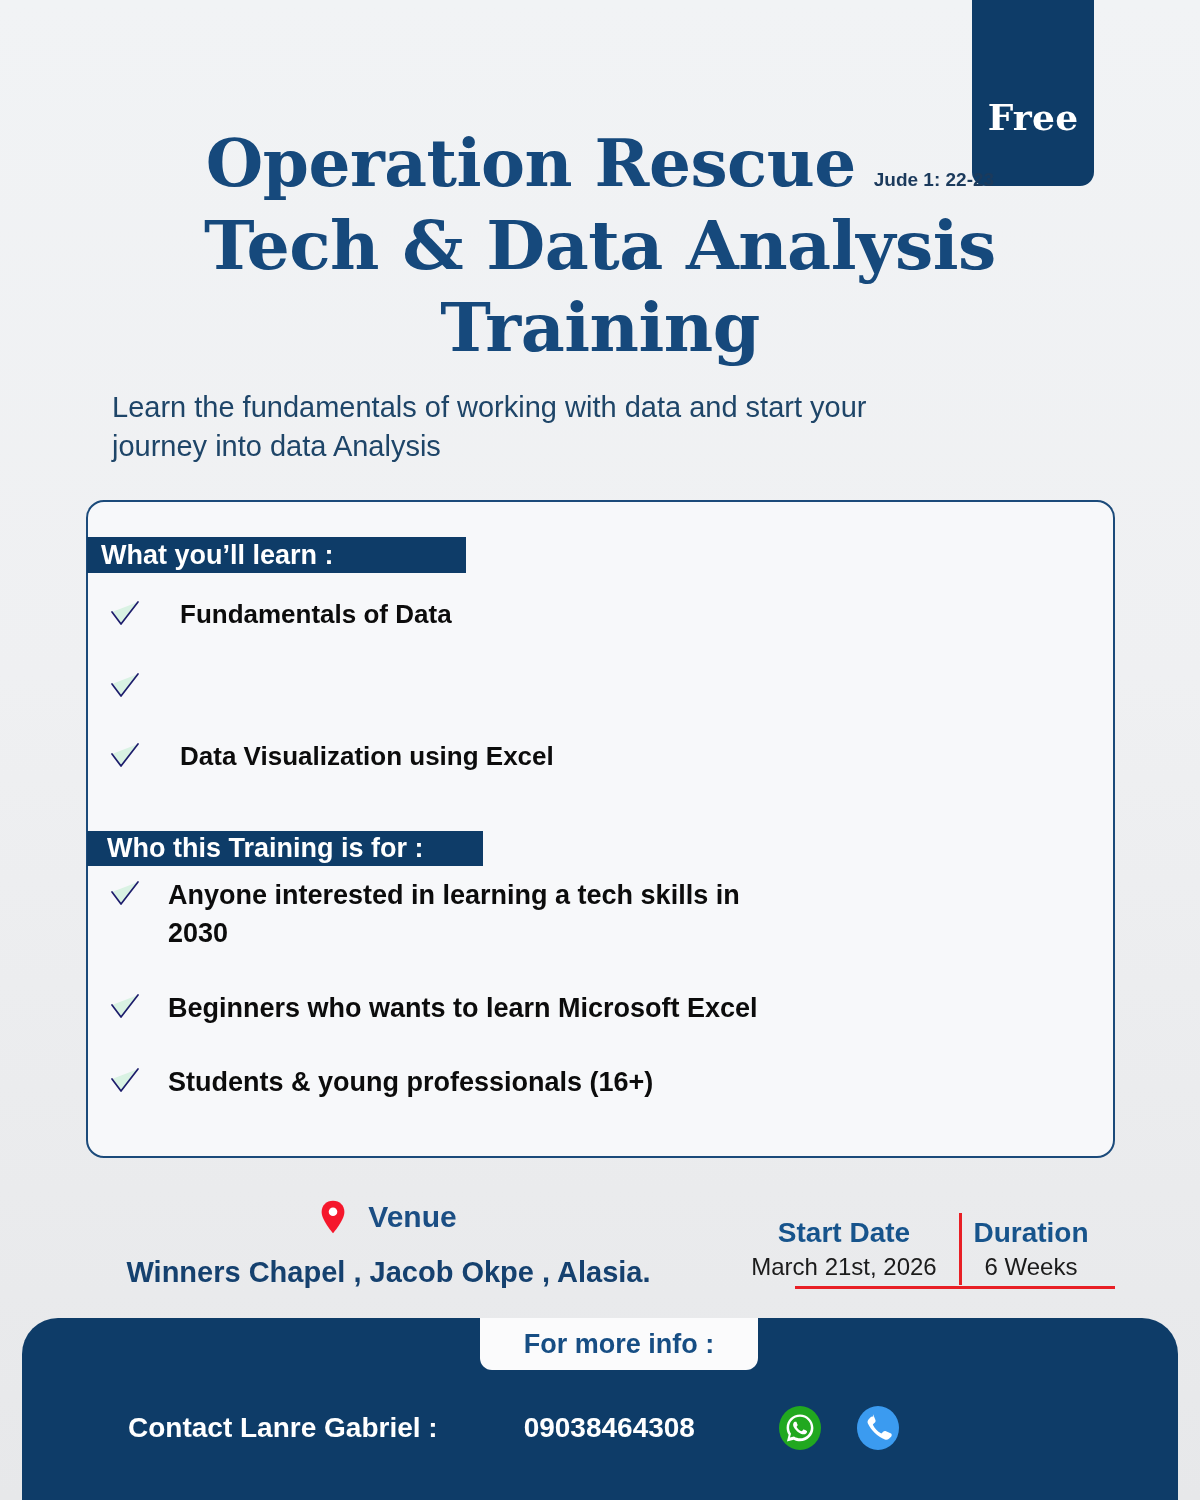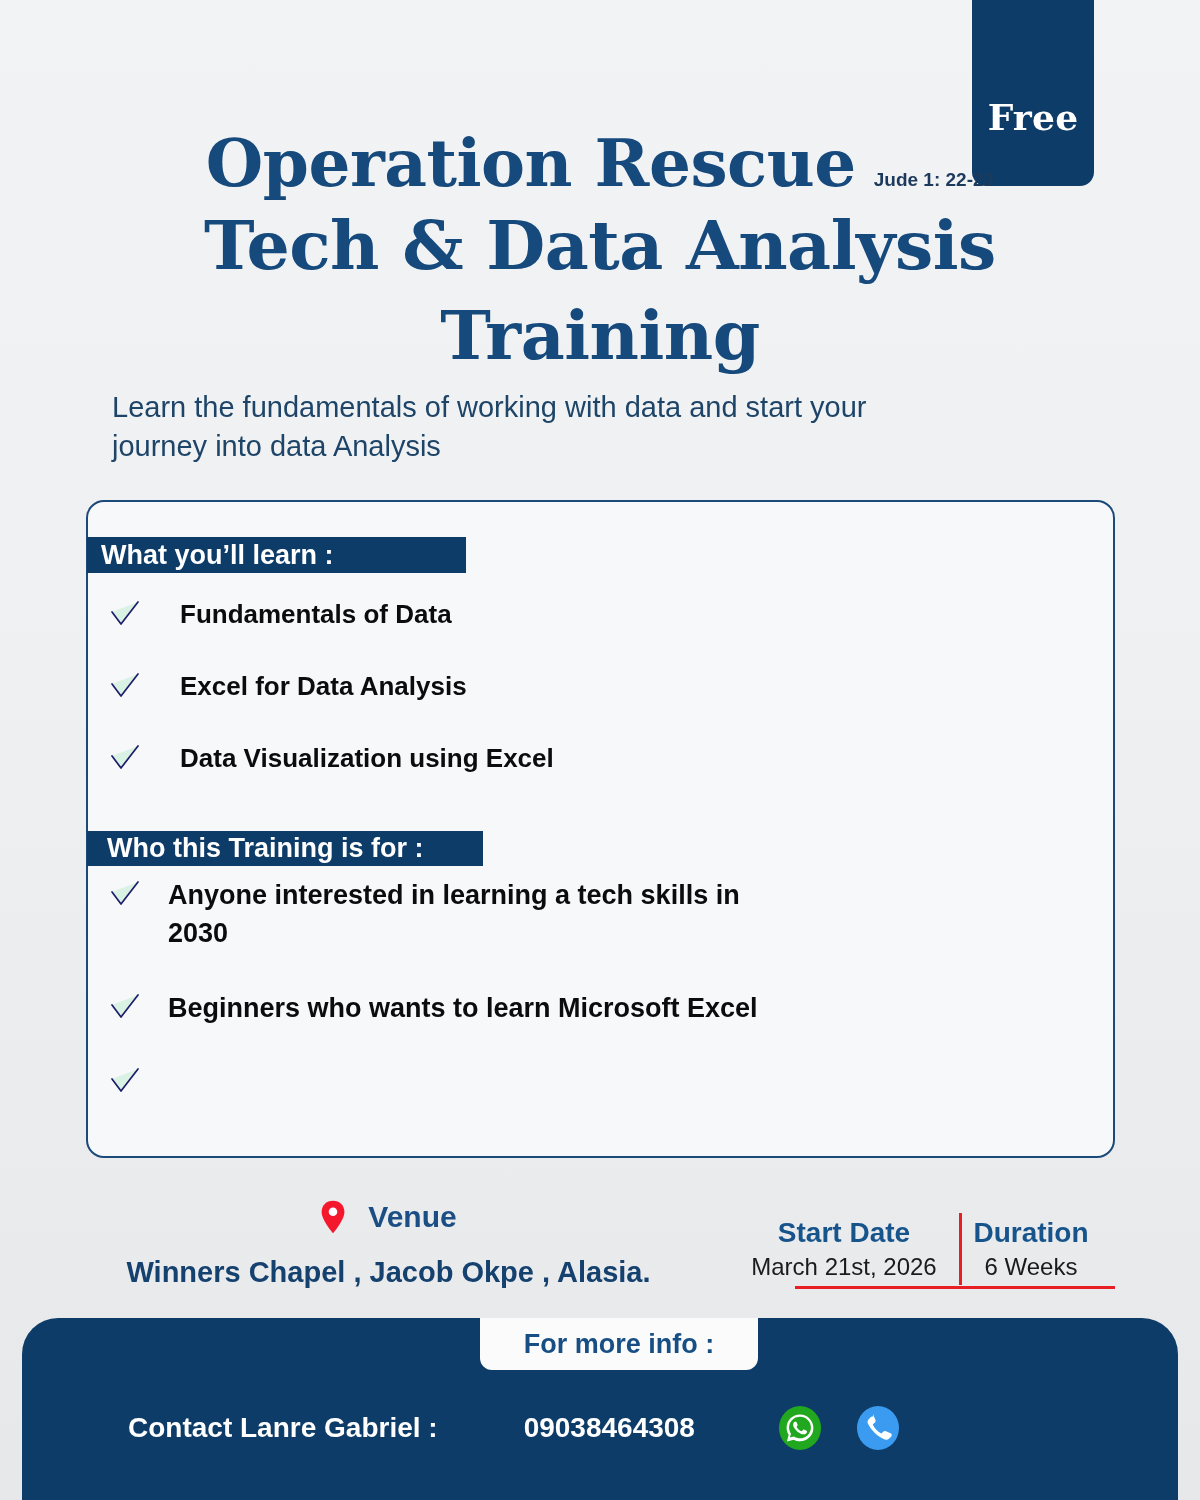"Training" .row3 { margin-top: 20px -> 12px }
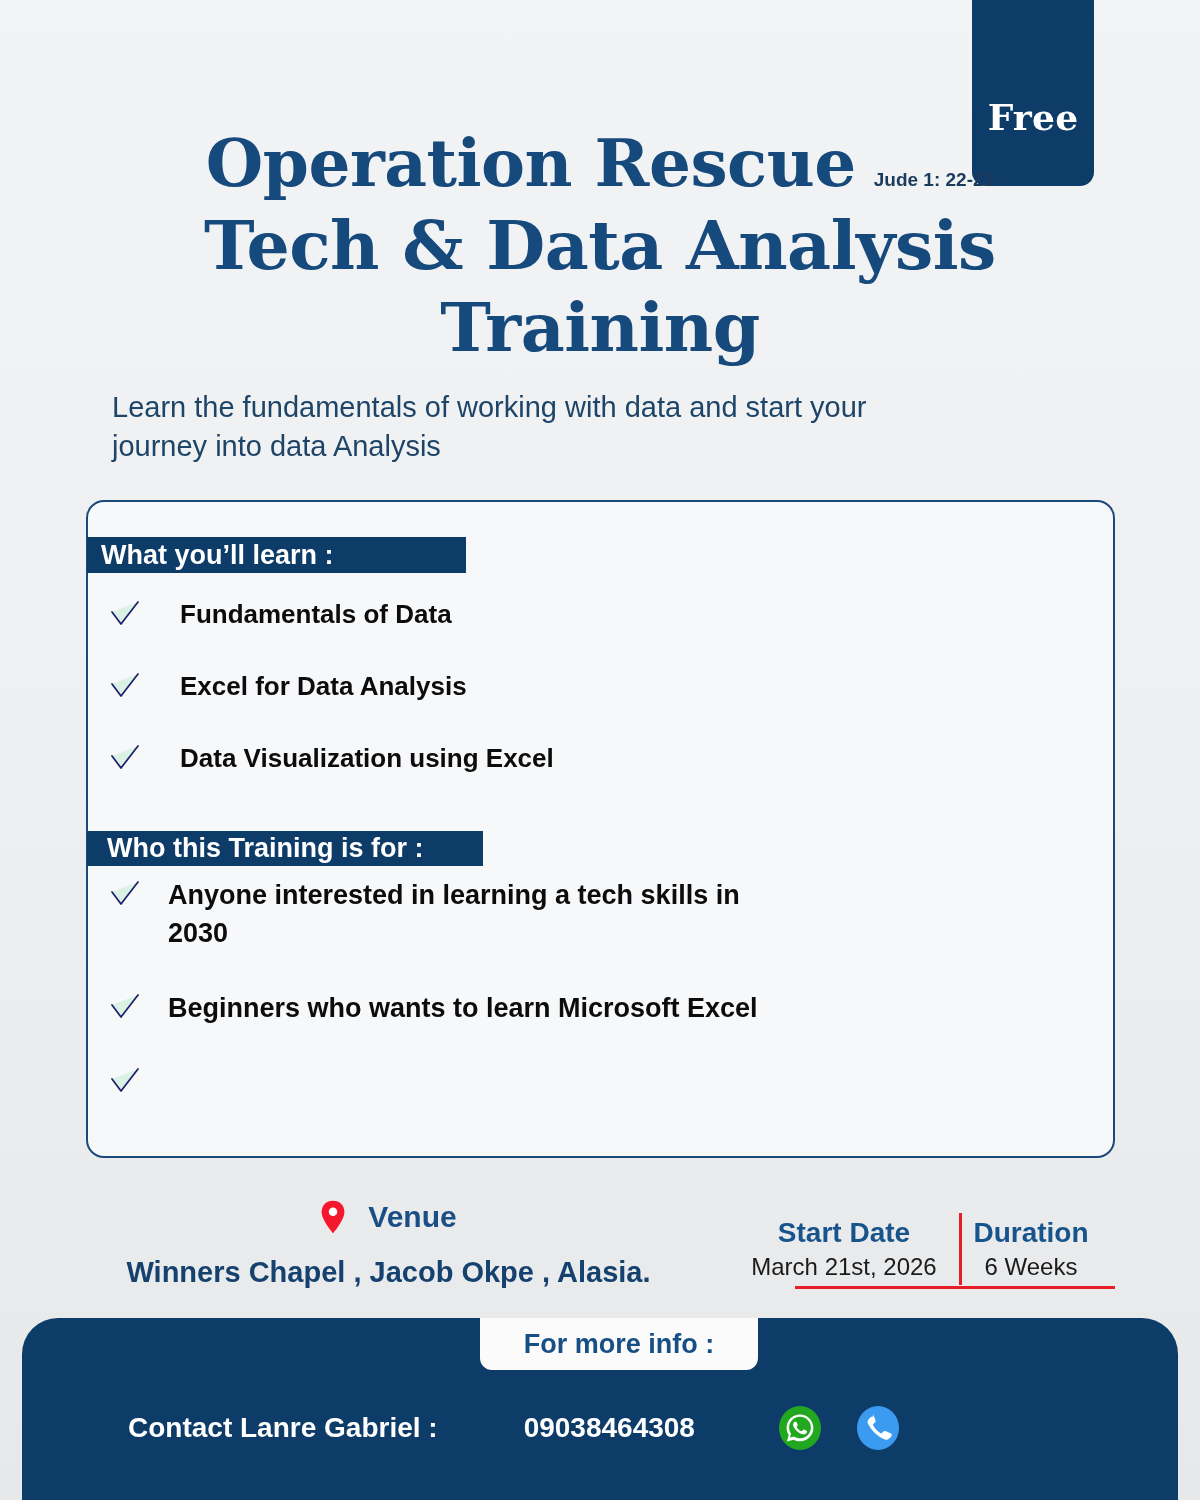"Excel for Data Analysis" span.btext { html: <span>Excel for Data Analysis</span> -> none }
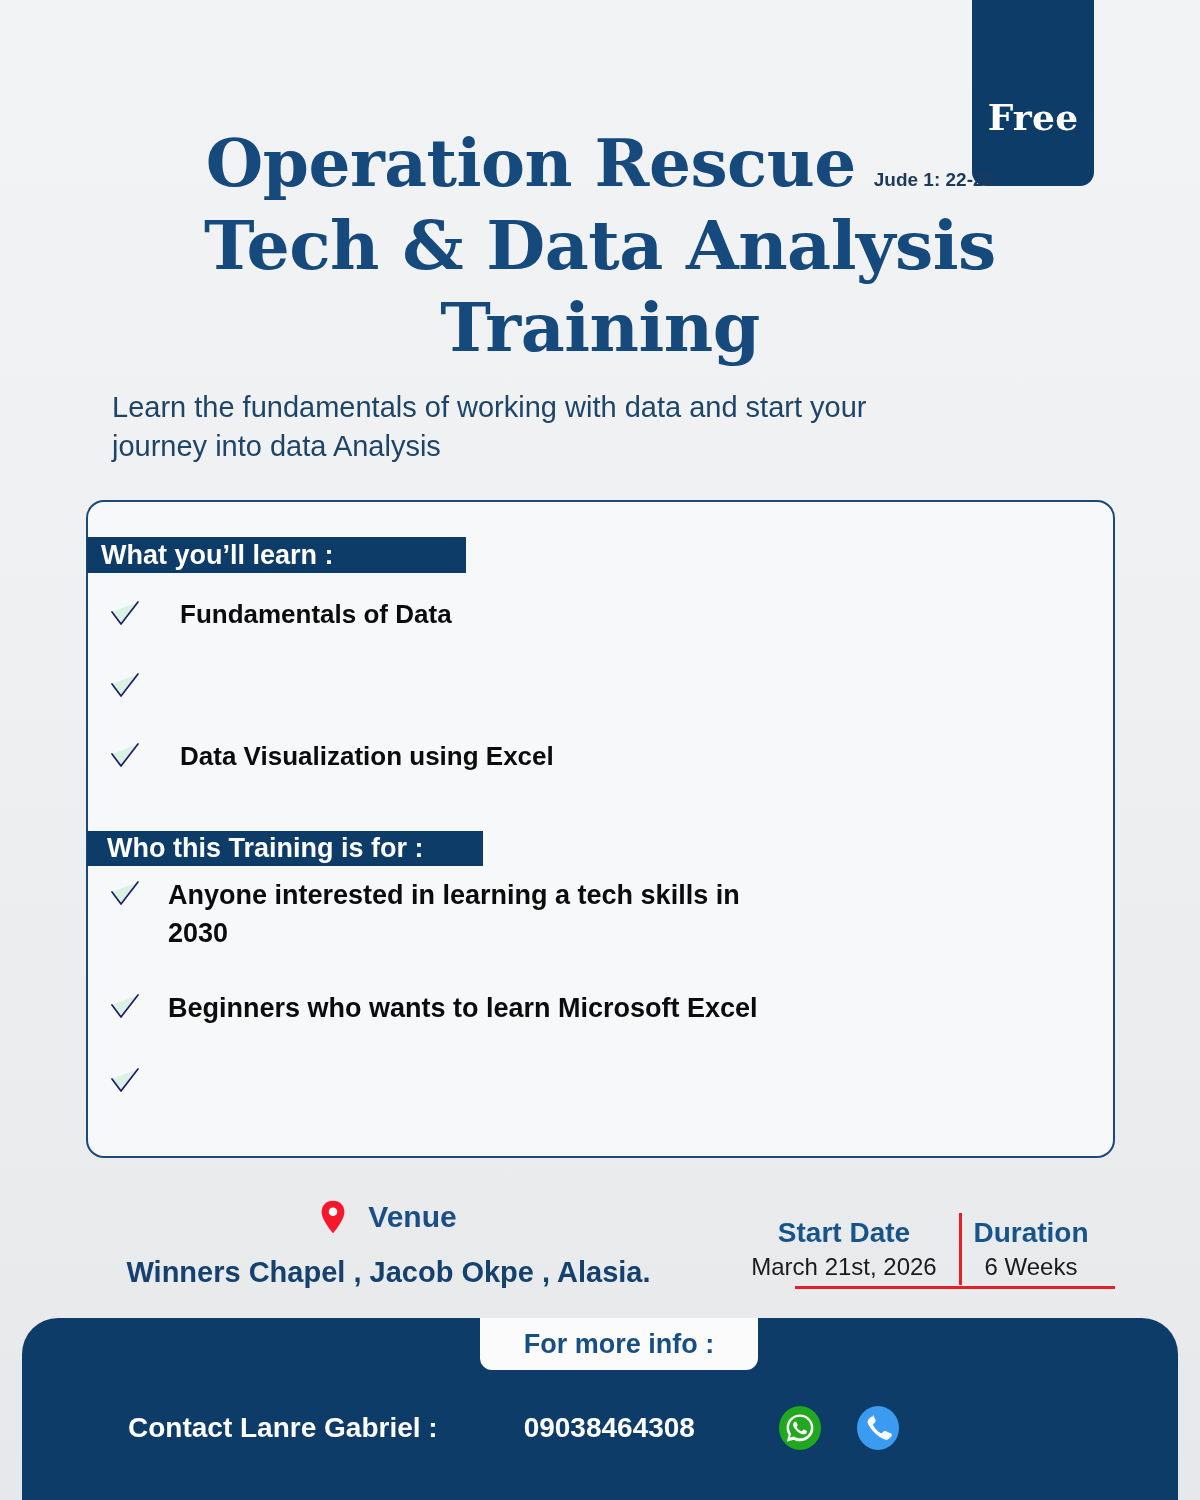"Students & young professionals (16+)" span.btext { html: none -> <span>Students &amp; young professionals (16+)</span> }
